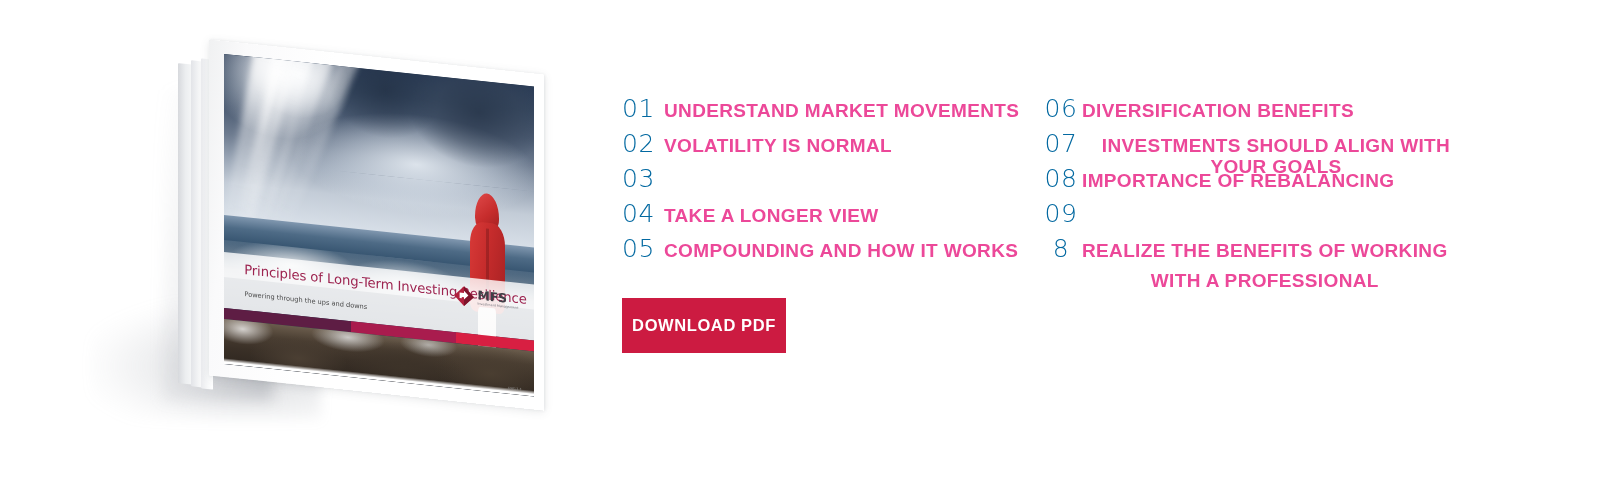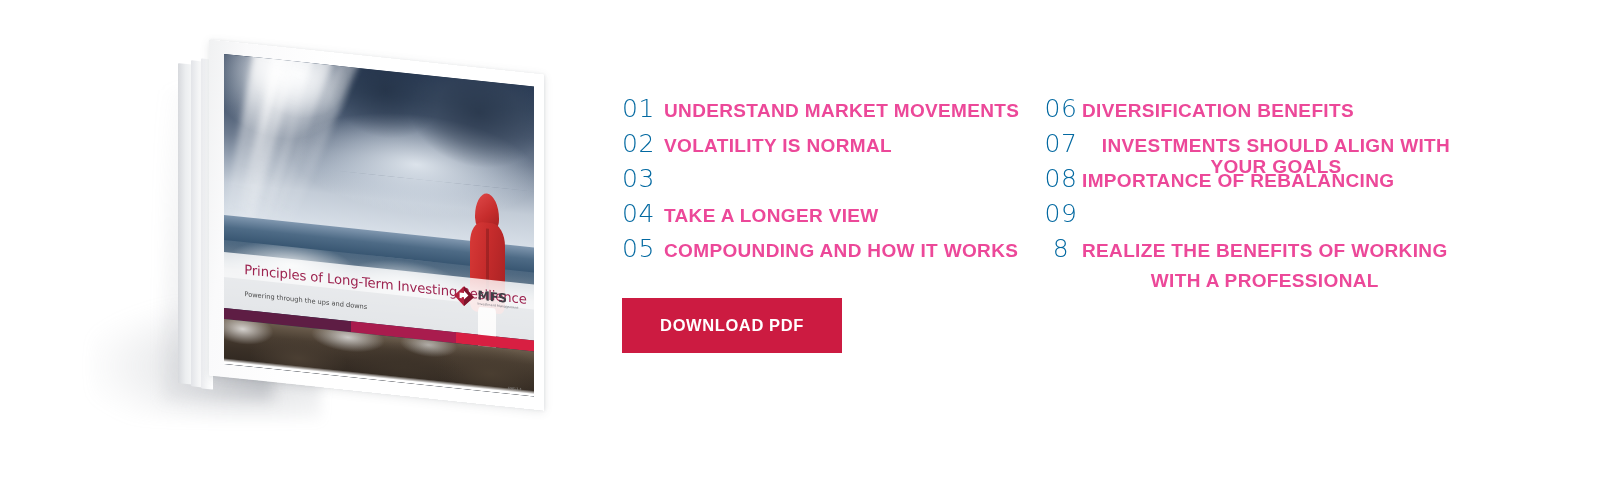"DOWNLOAD PDF" #download-pdf-button { width: 220px -> 164px }
